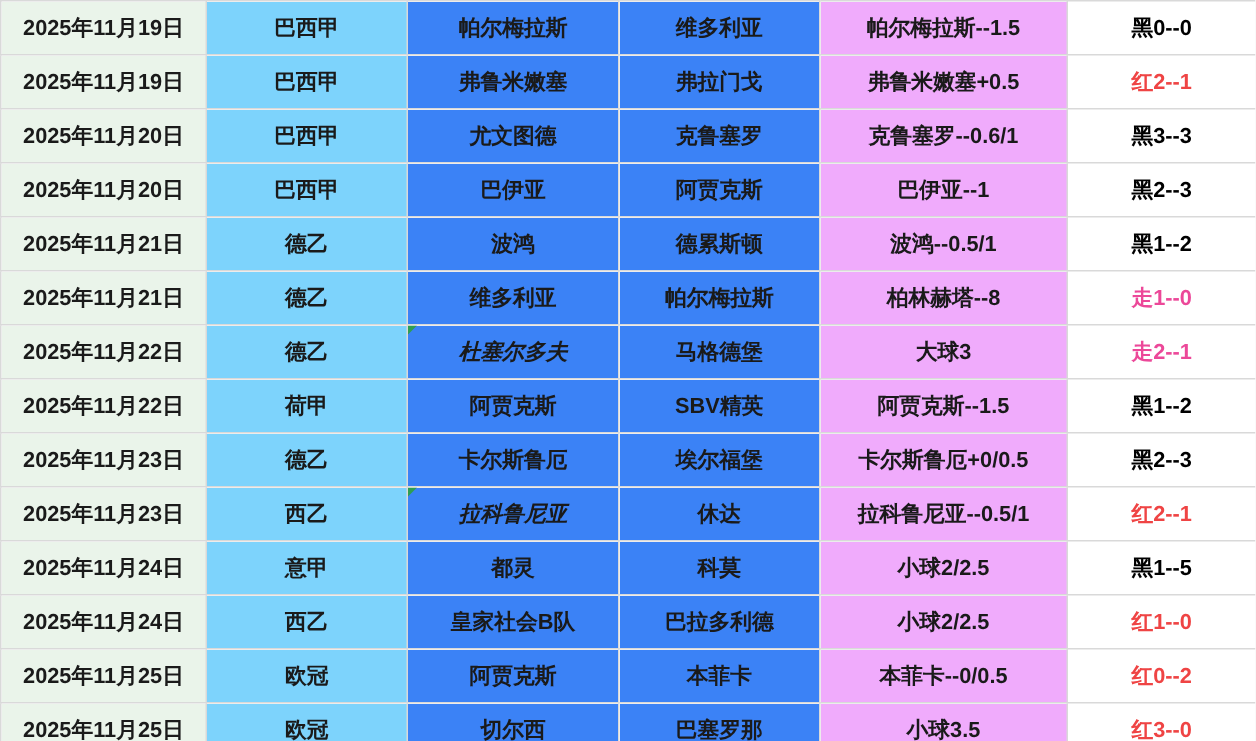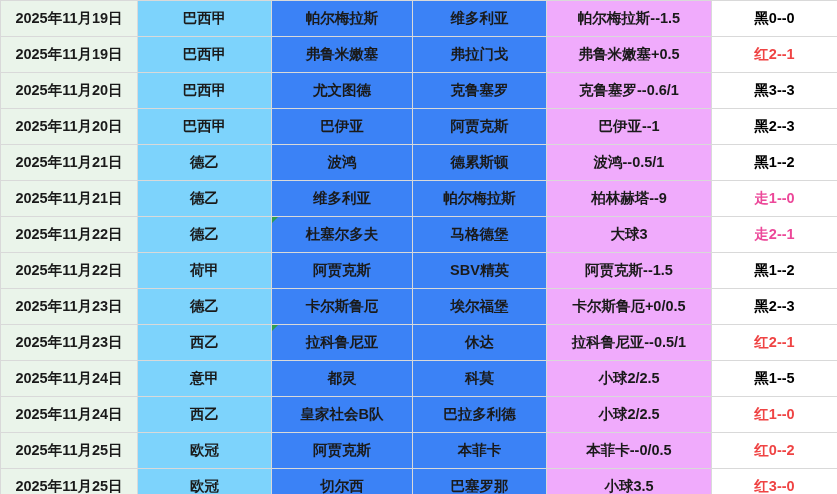"柏林赫塔--9" td.pick { text: --9 -> --8 }
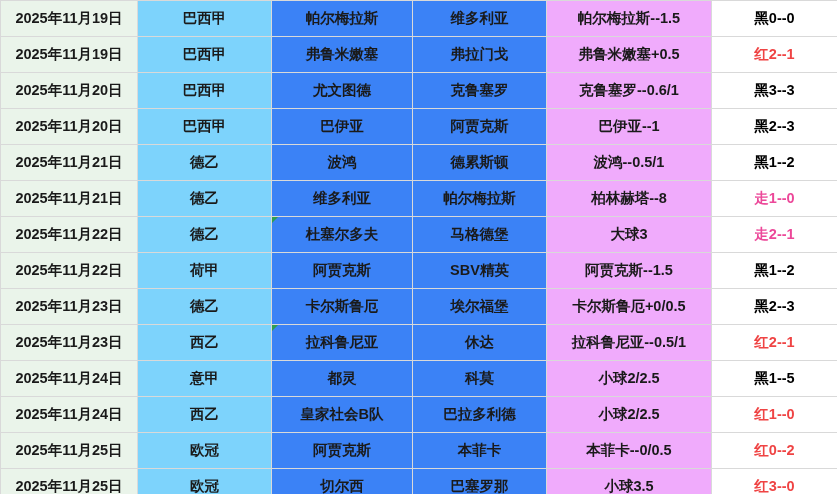"杜塞尔多夫" td.mark { font-style: none -> italic }
